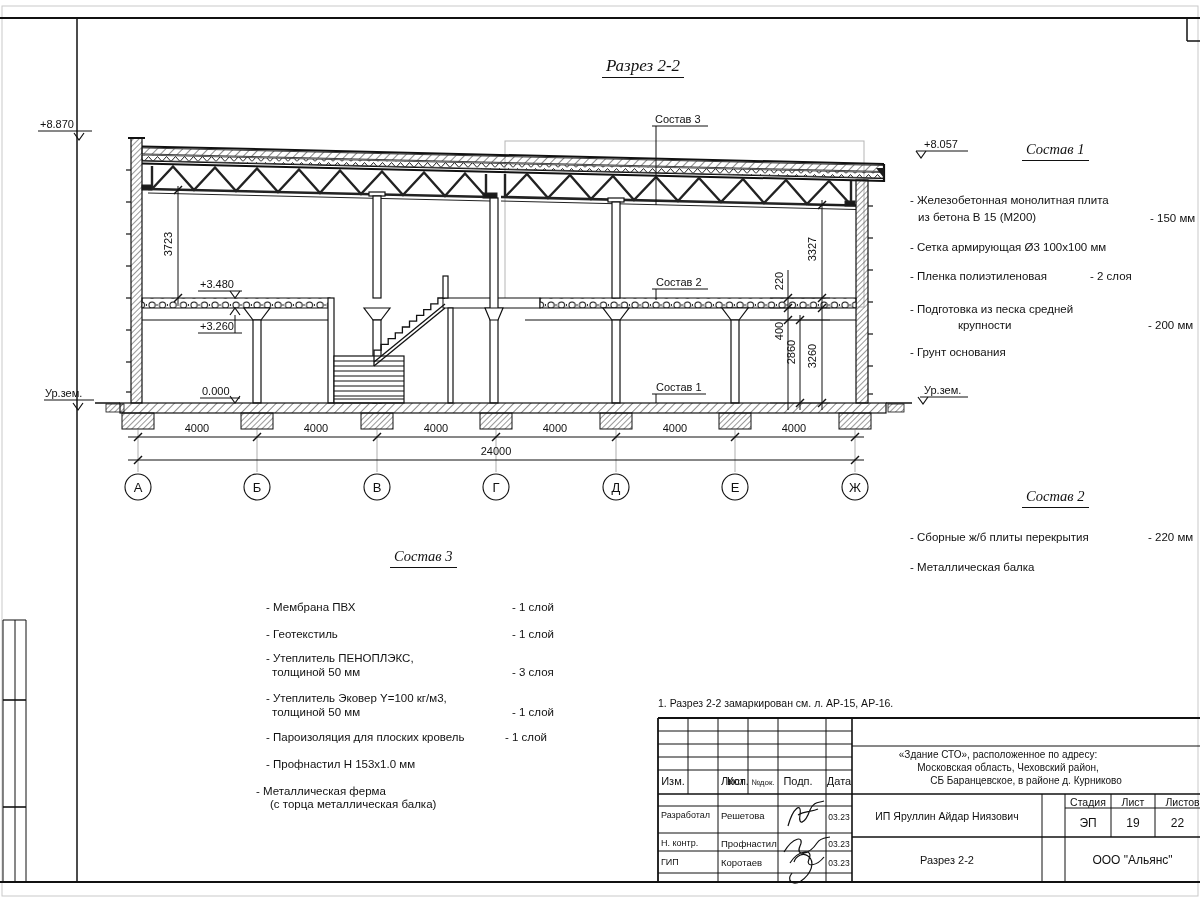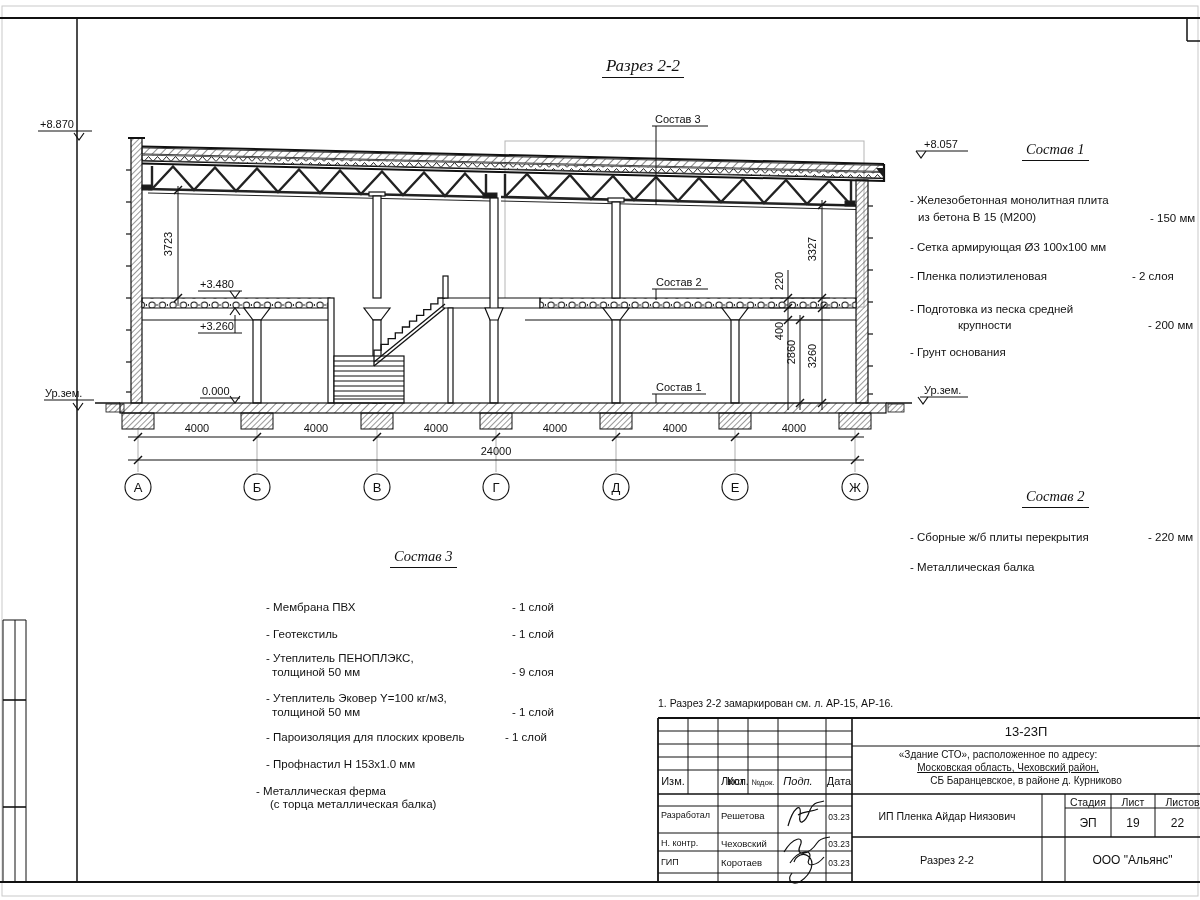"- 2 слоя" div.li { left: 1132px -> 1090px }
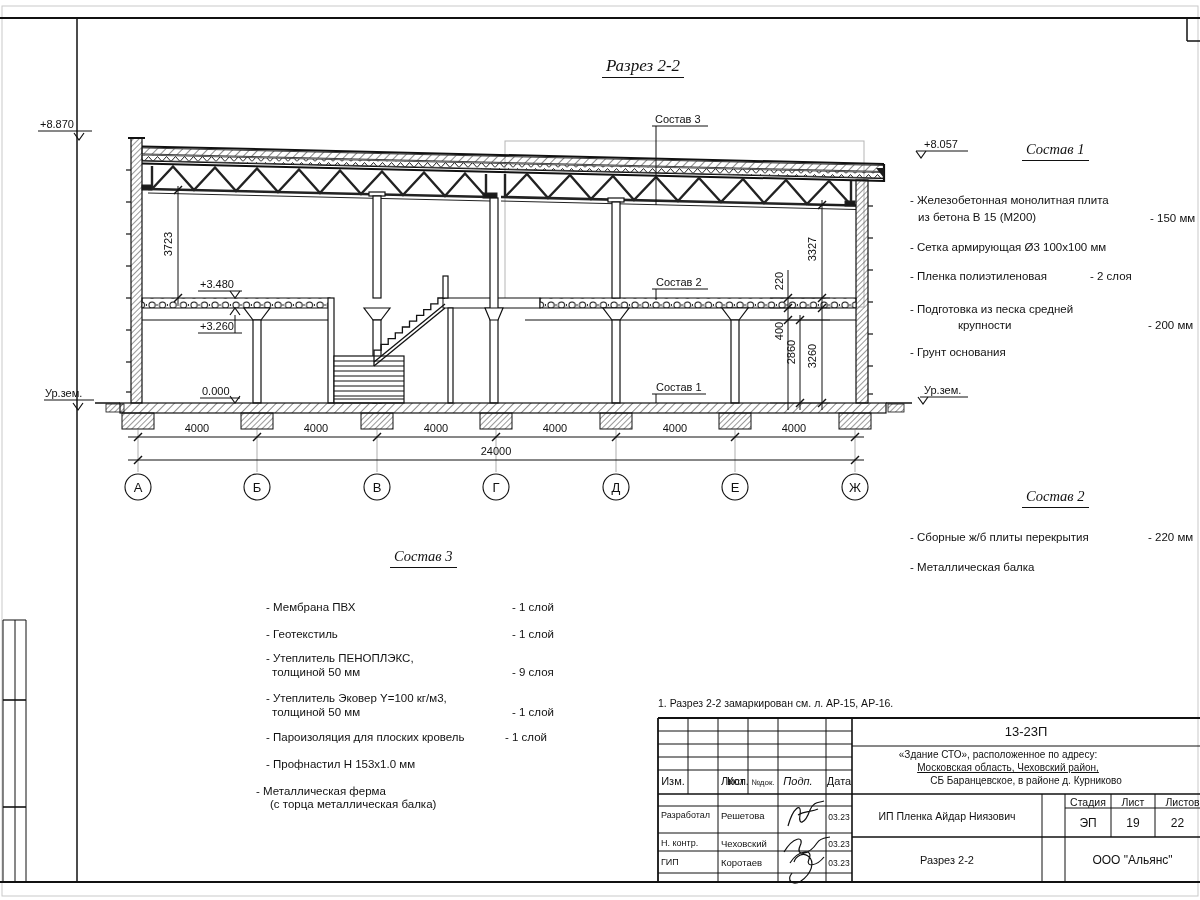"- 9 слоя" div.li { text: 9 -> 3 }
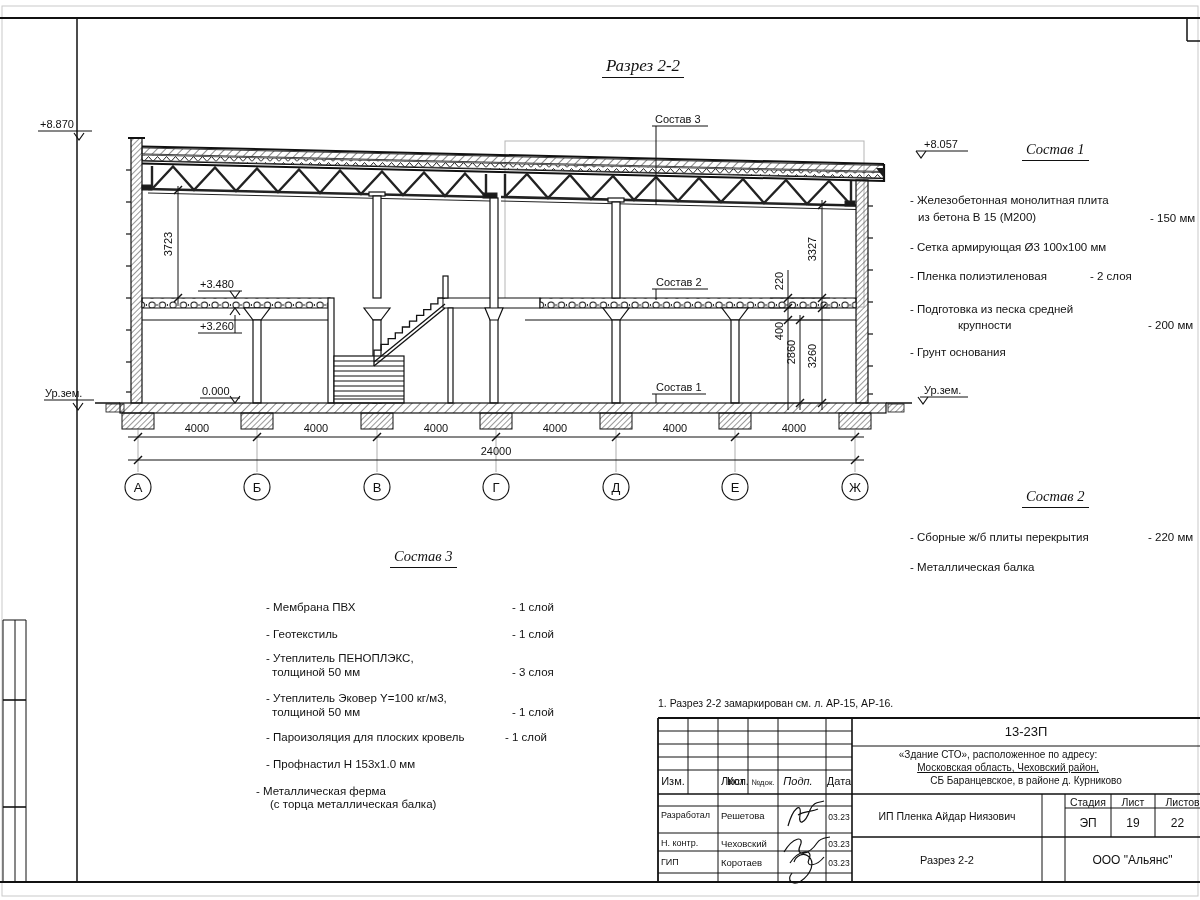"13-23П" div.tbt { html: <div>13-23П</div> -> none }
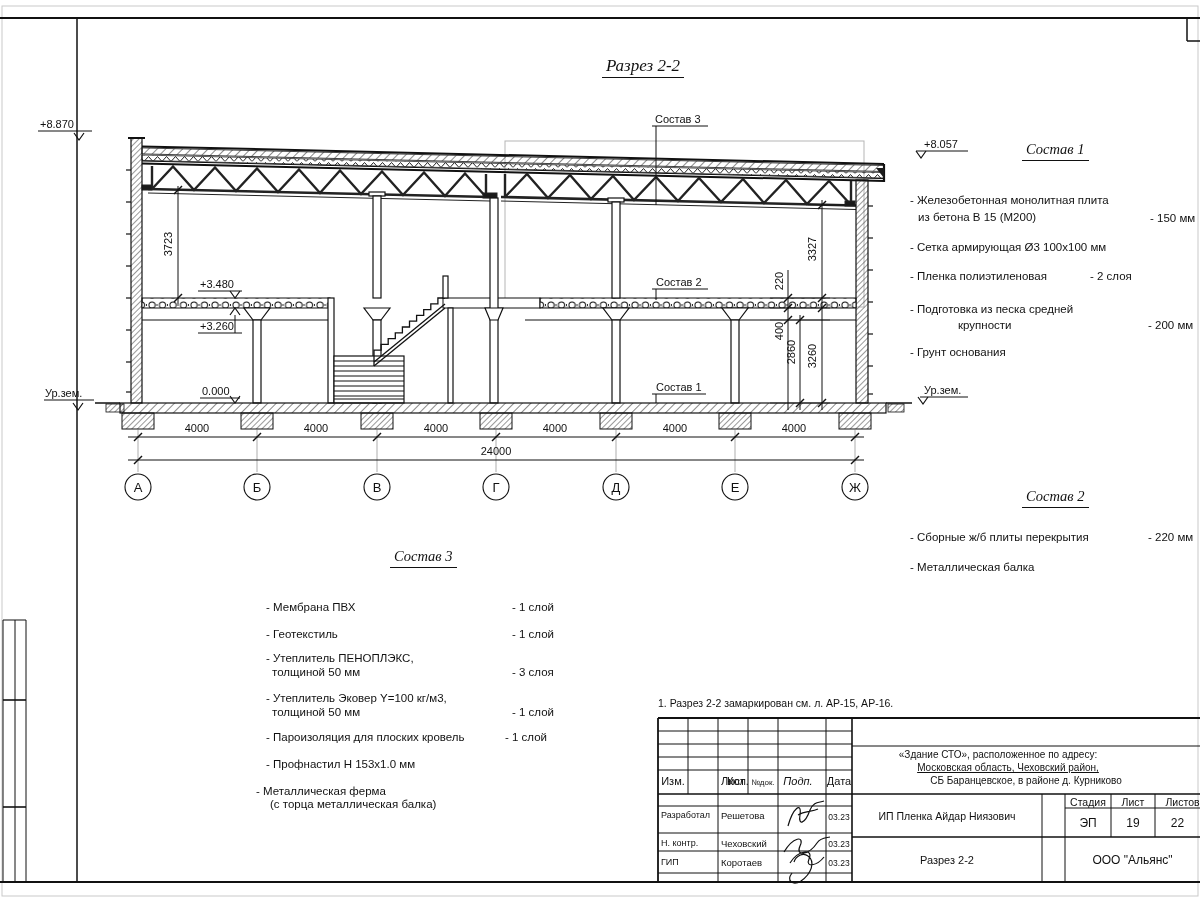"Московская область, Чеховский район," div.tbt { text-decoration: underline -> none }
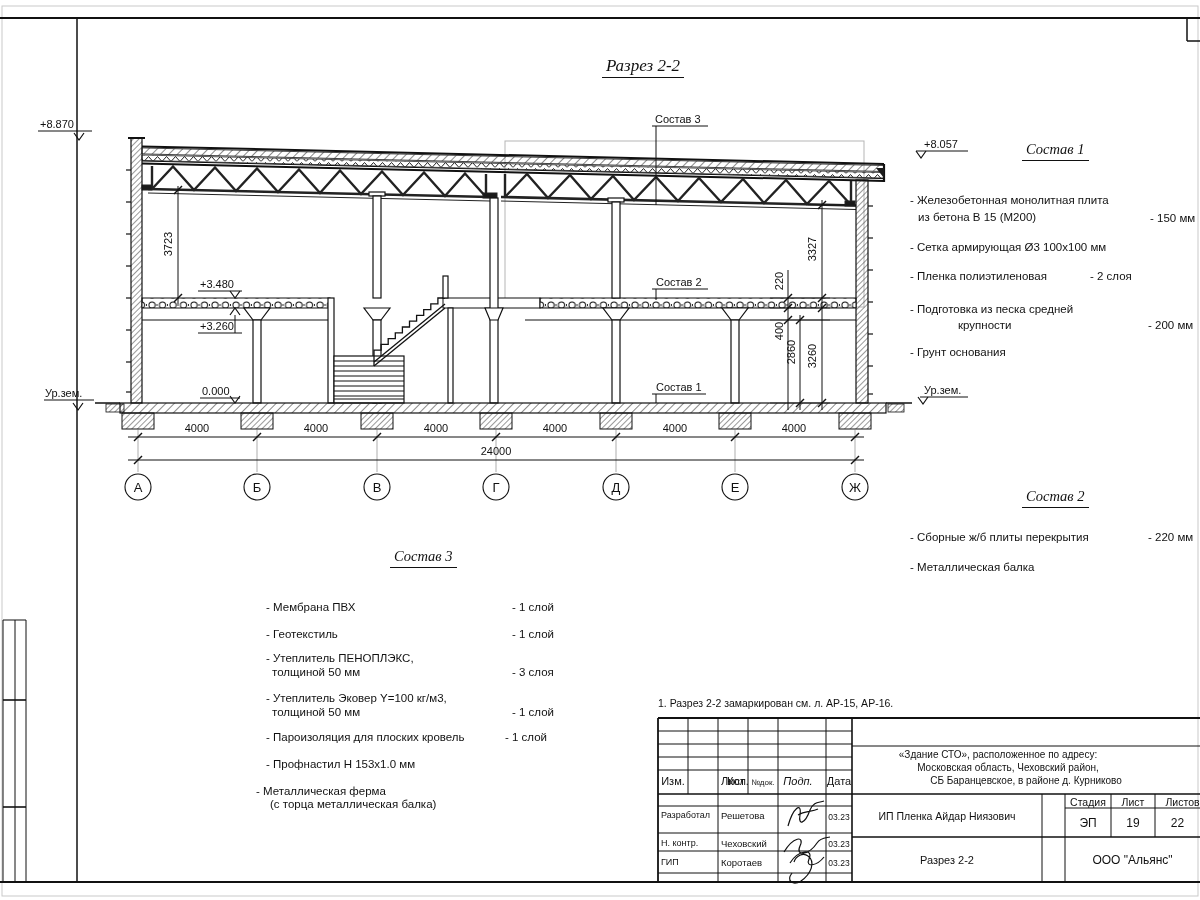"Подп." div.tbt { font-style: italic -> none }
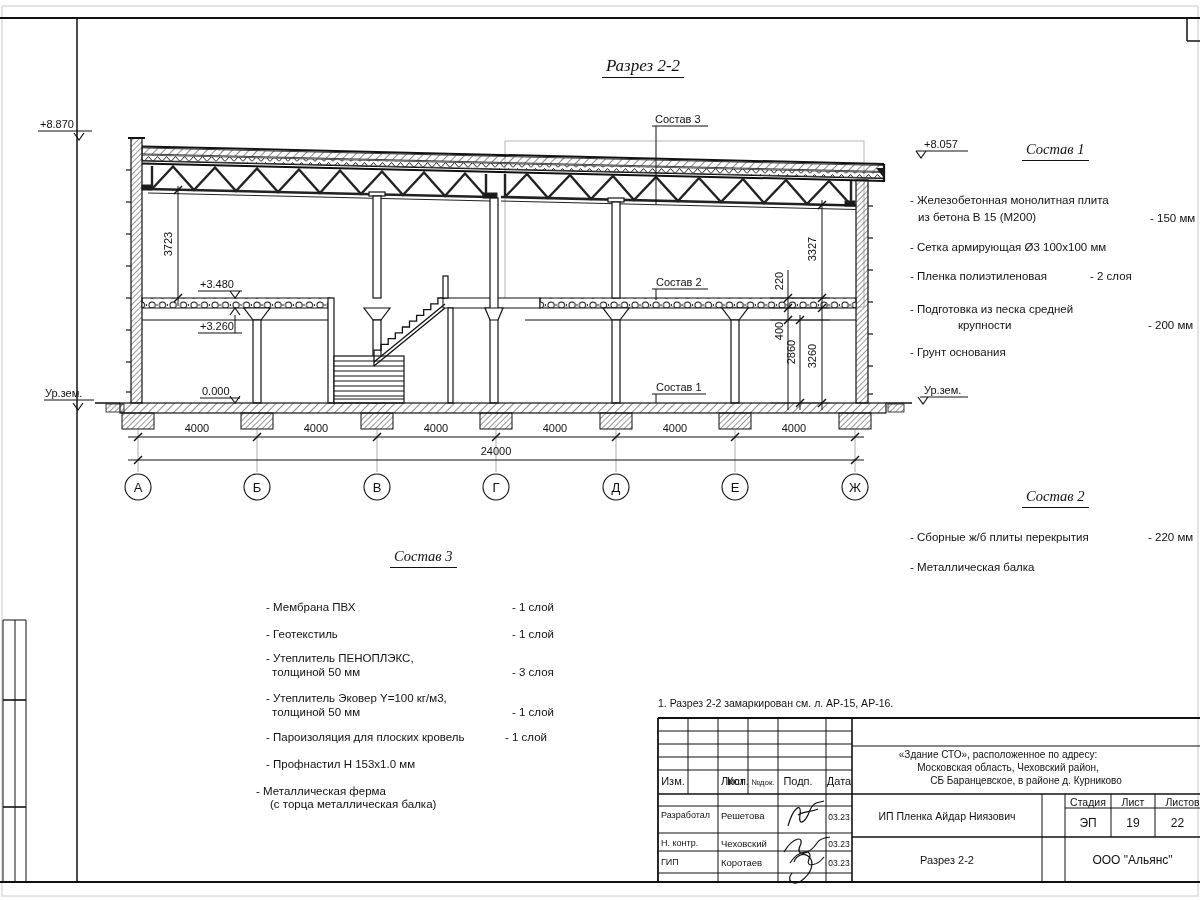"ИП Пленка Айдар Ниязович" div.tbt { text: Пленка -> Яруллин }
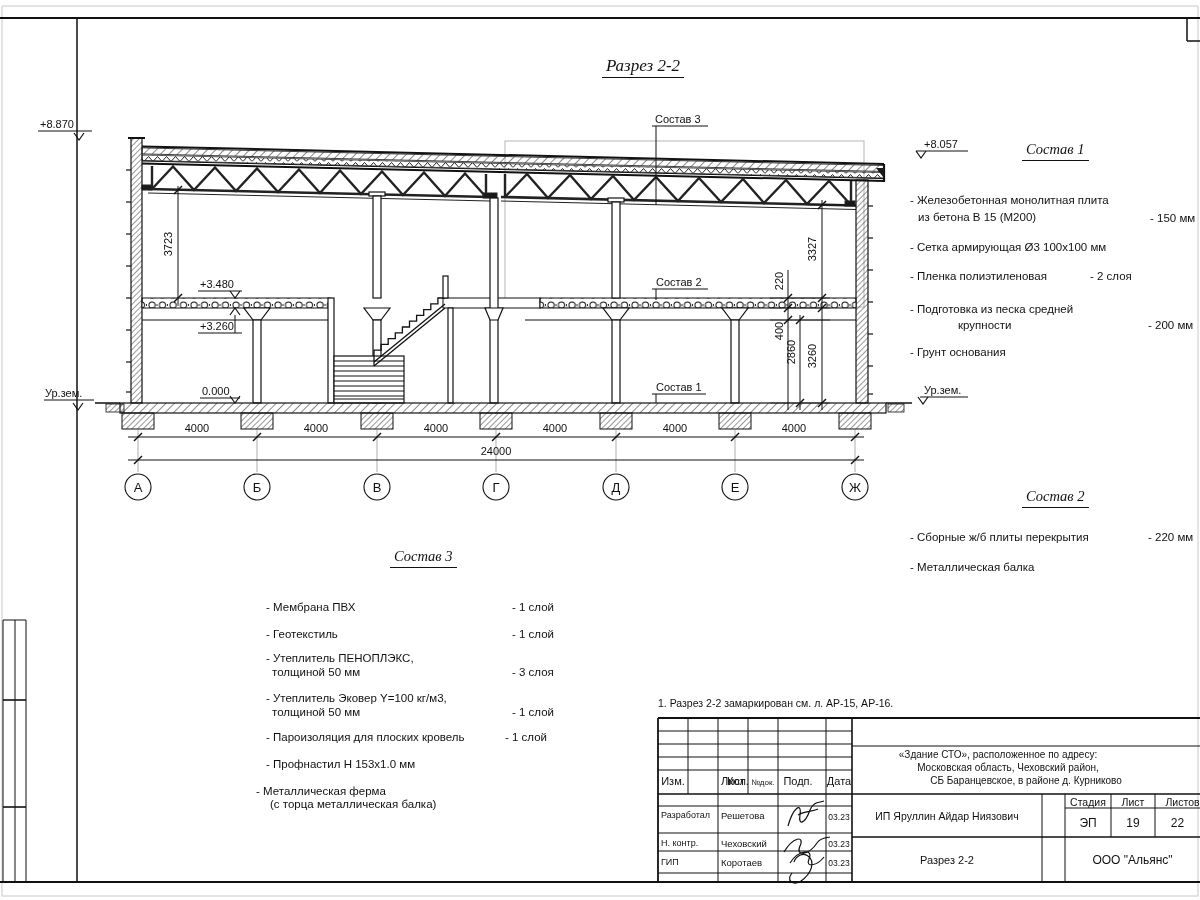"Чеховский" div.tbt { text: Чеховский -> Профнастил }
